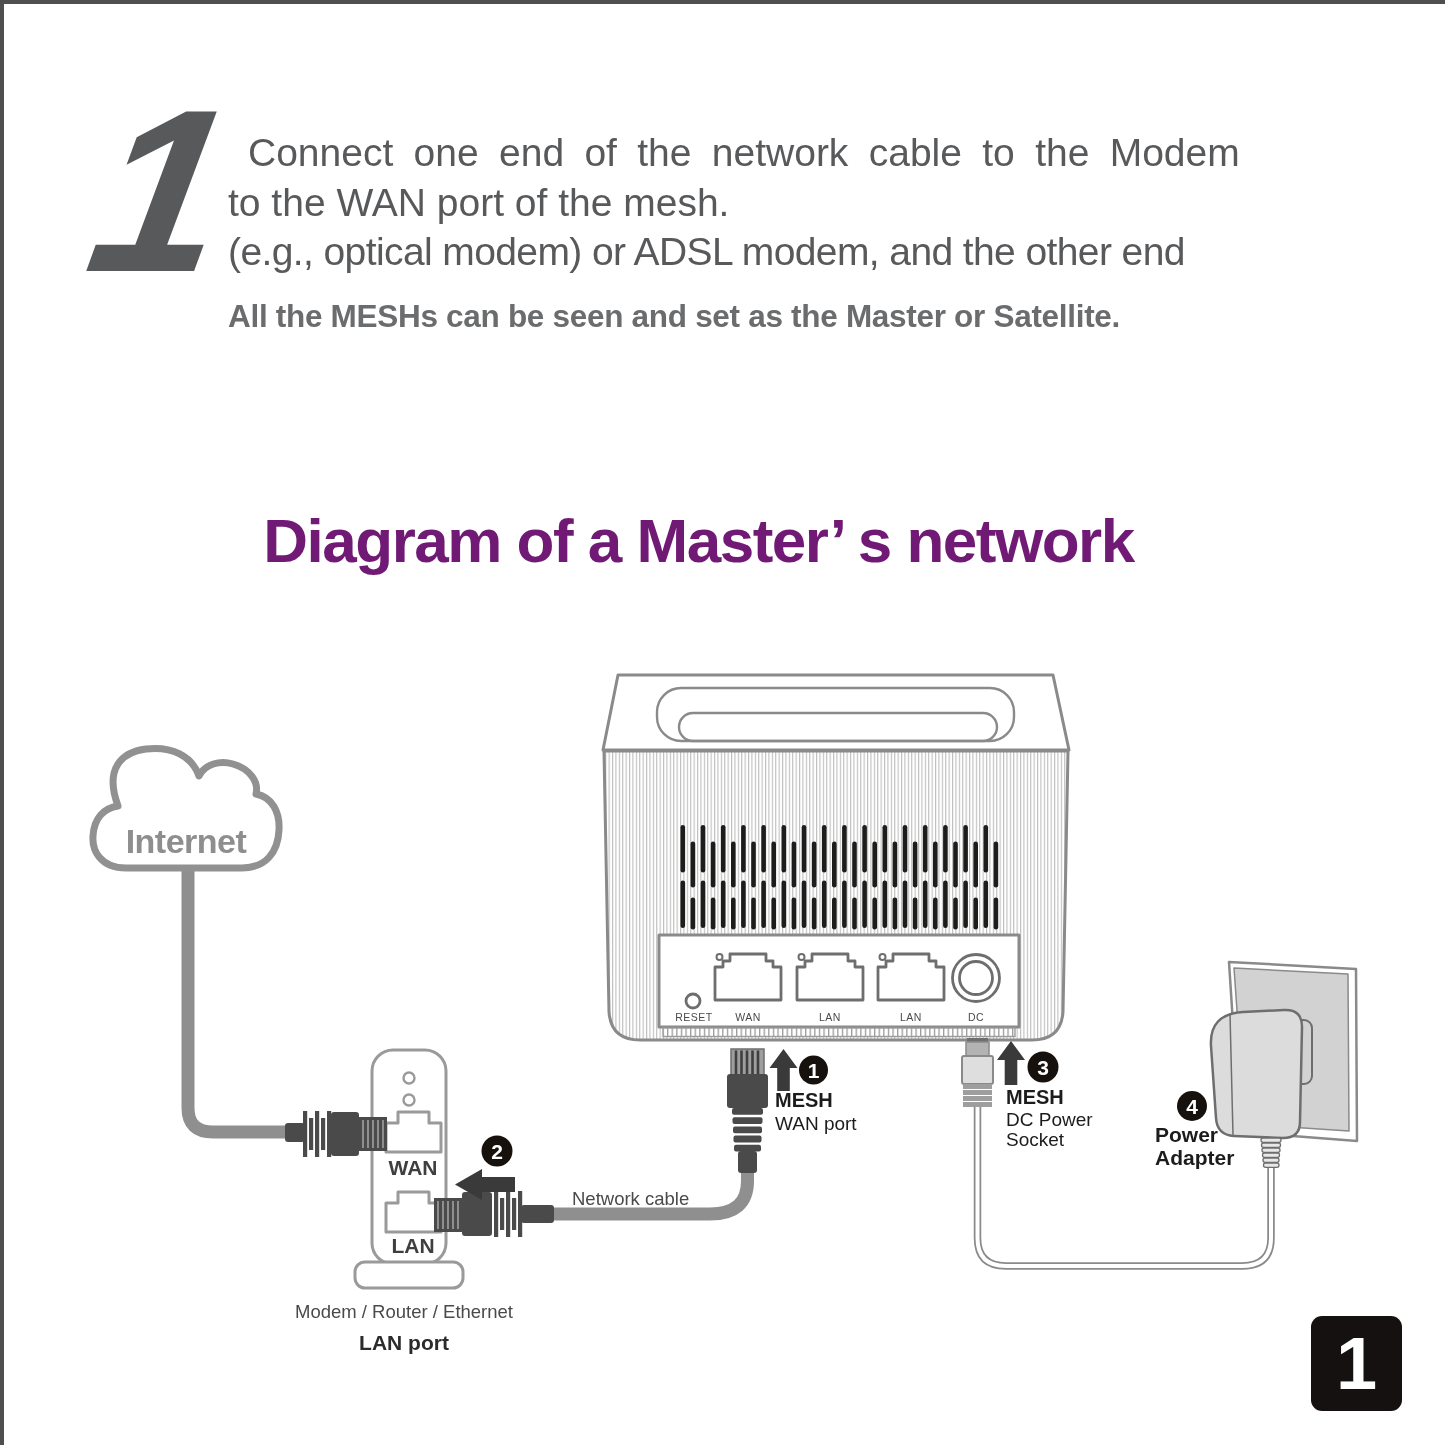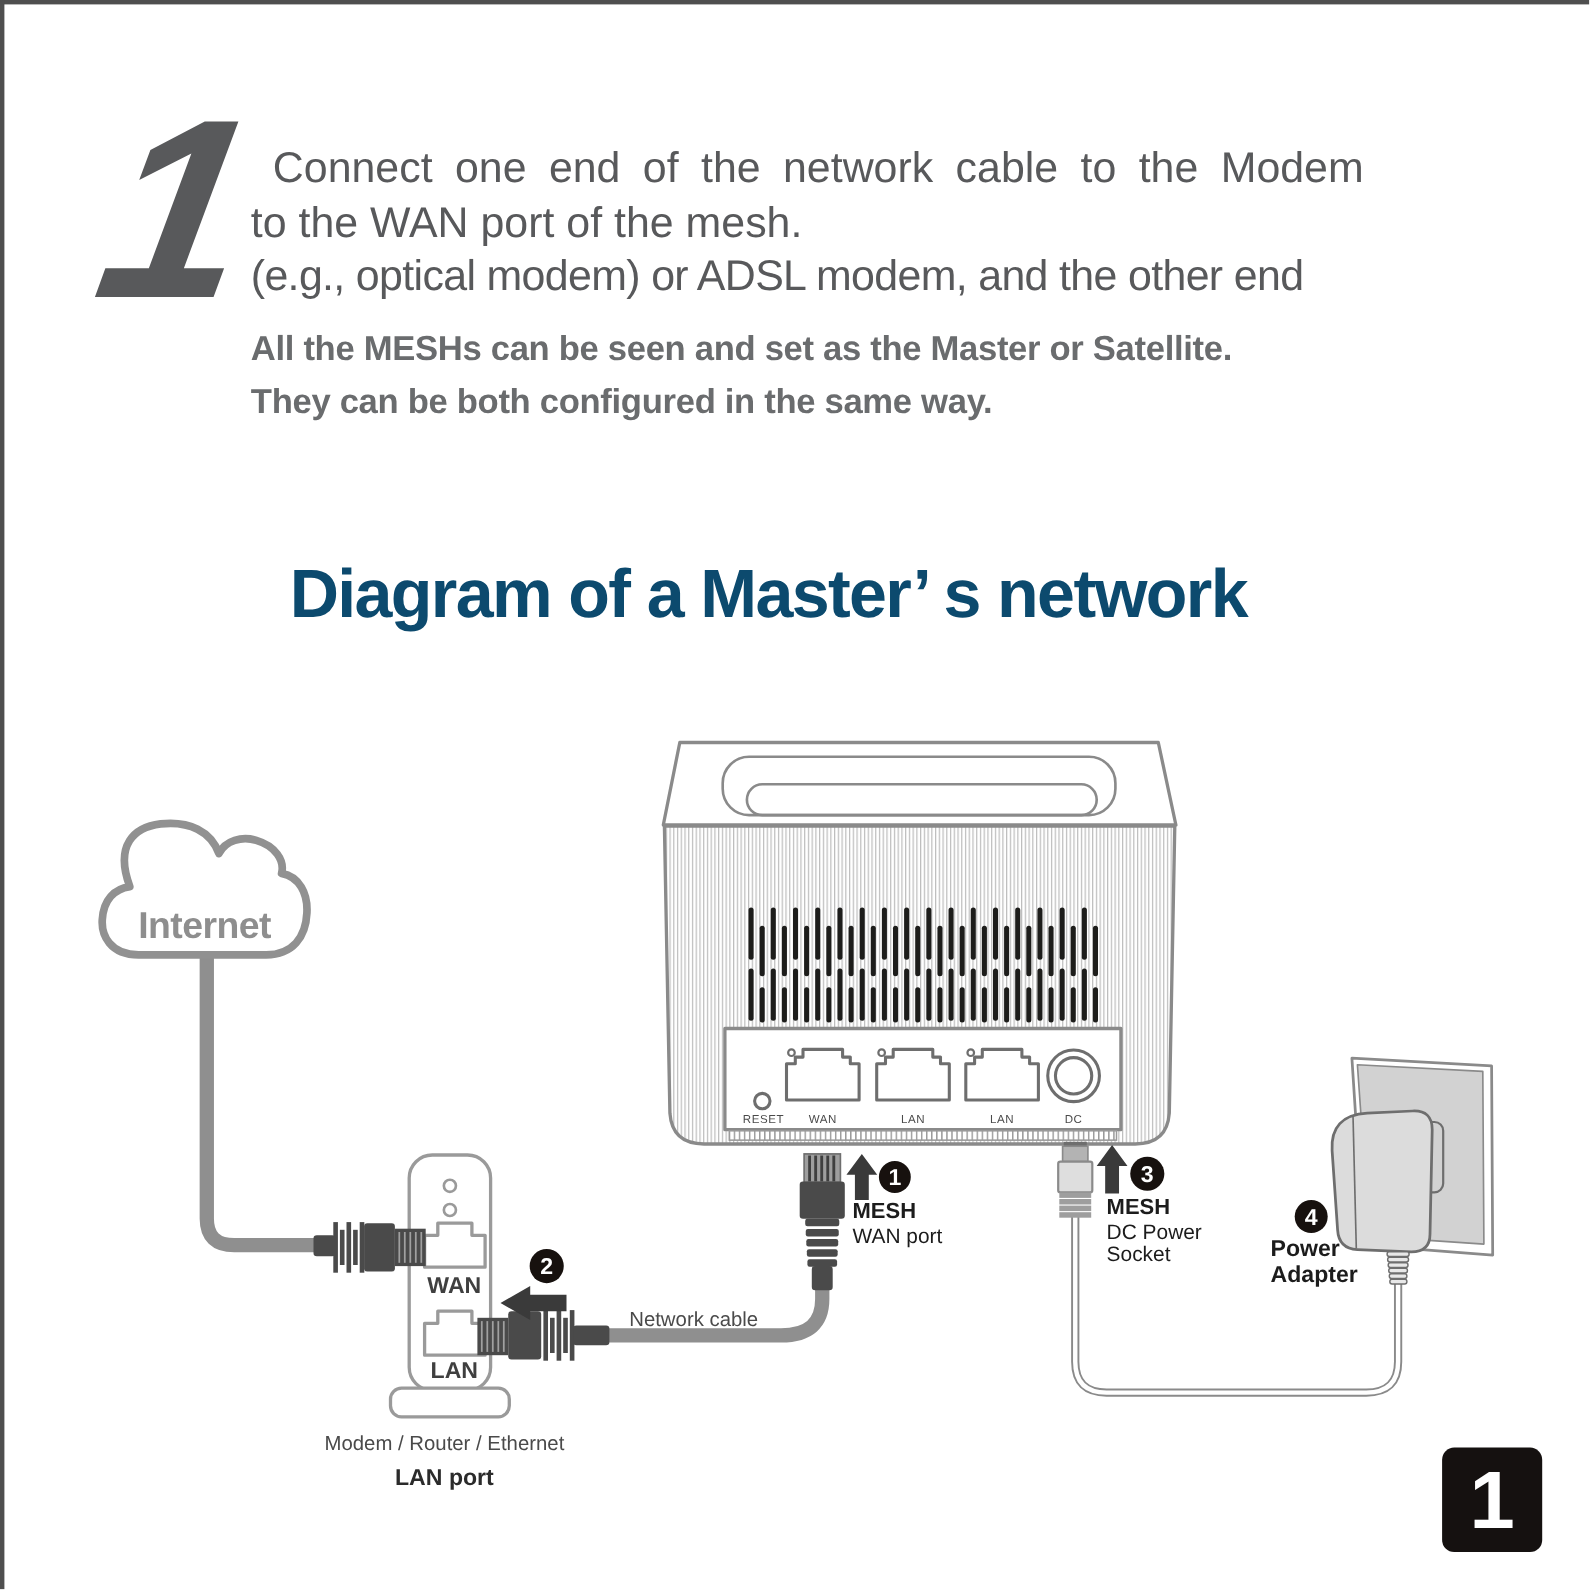"They can be both configured" div.nline { html: <div>They can be both configured in the same way.</div> -> none }
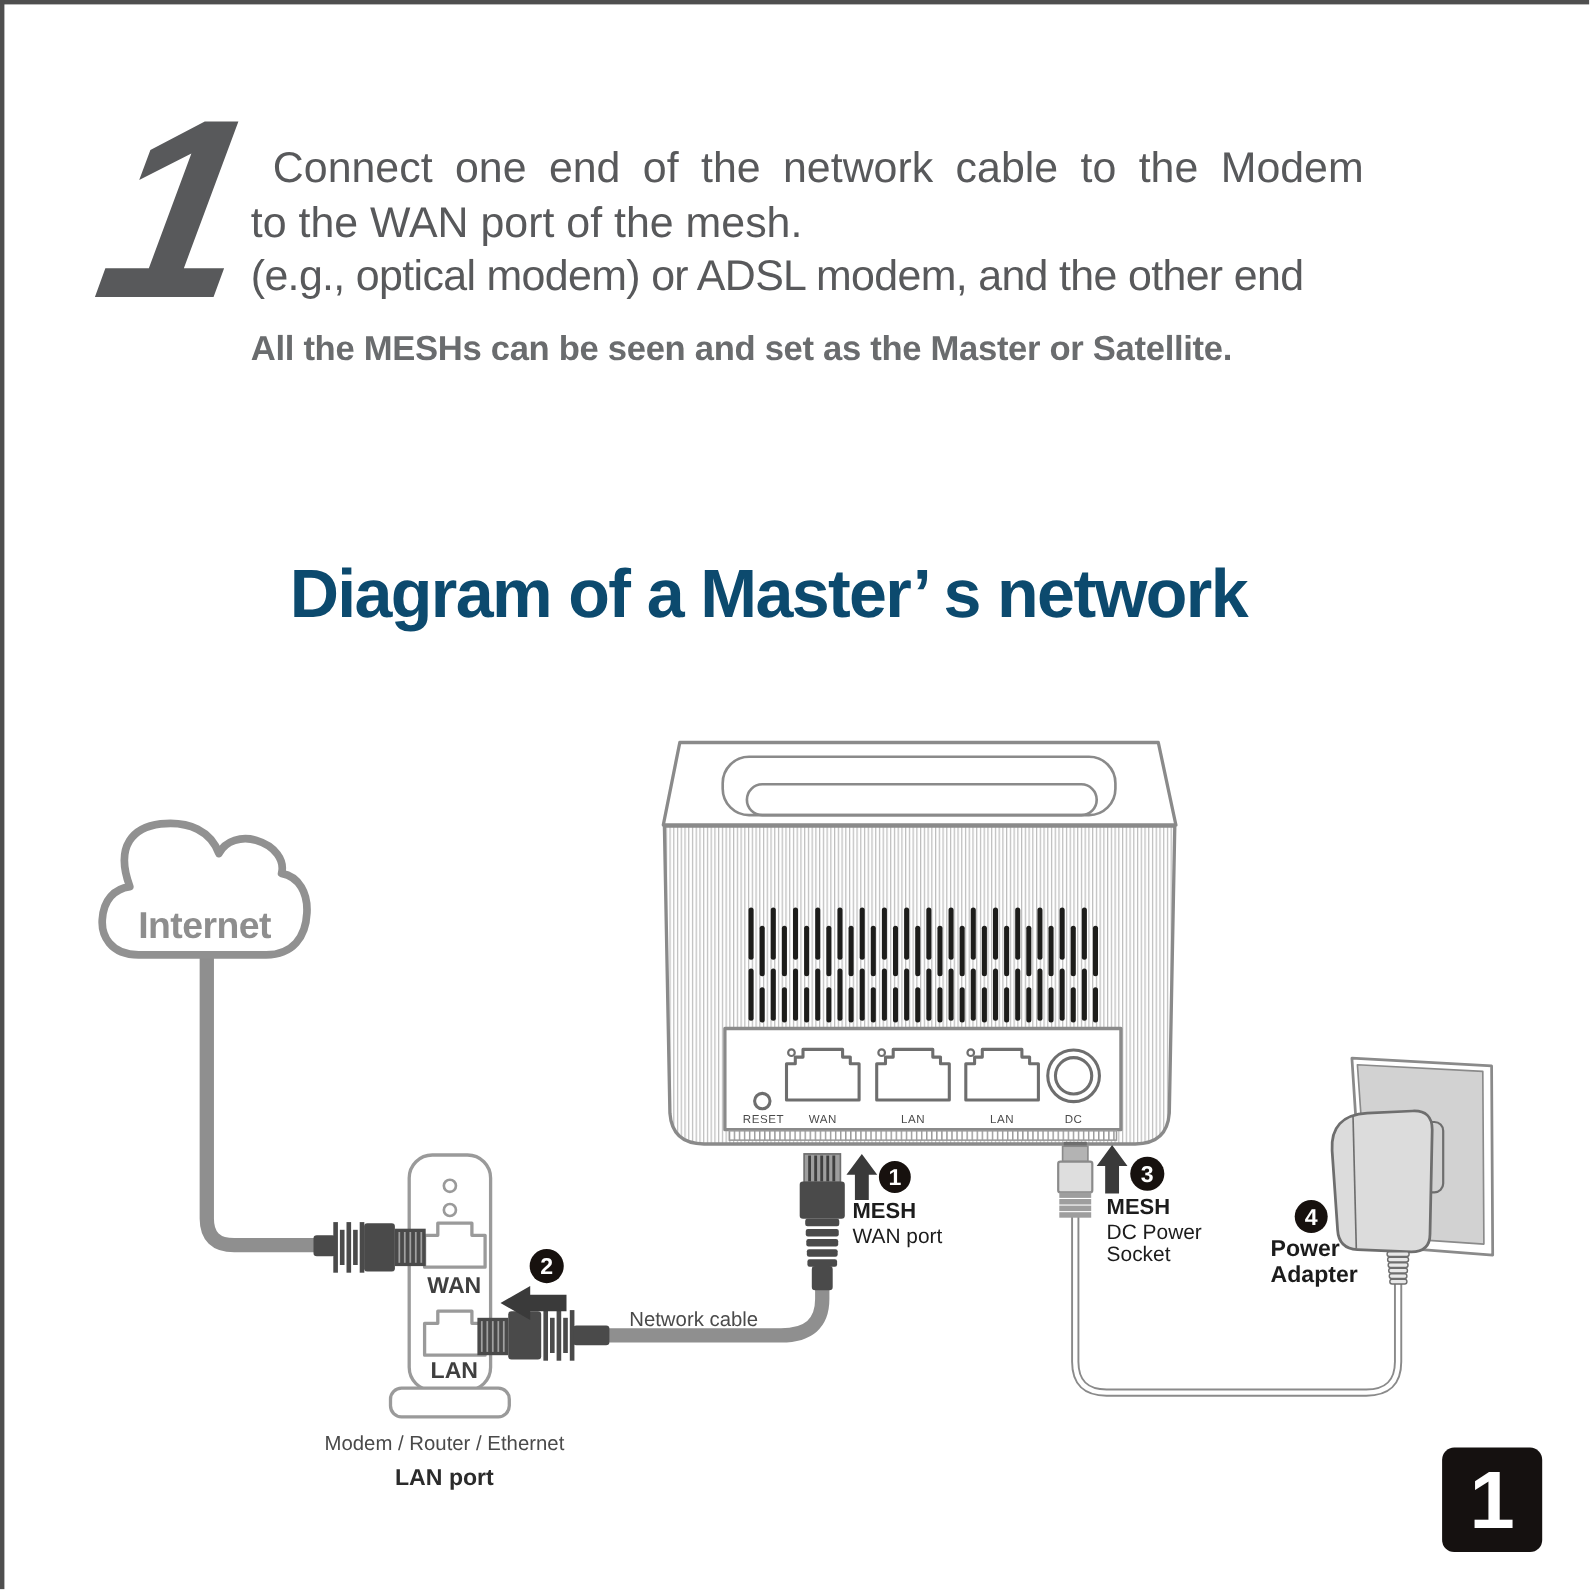"Diagram of a Master’ s" .diagram-title { color: #0c4a6e -> #701a75 }
